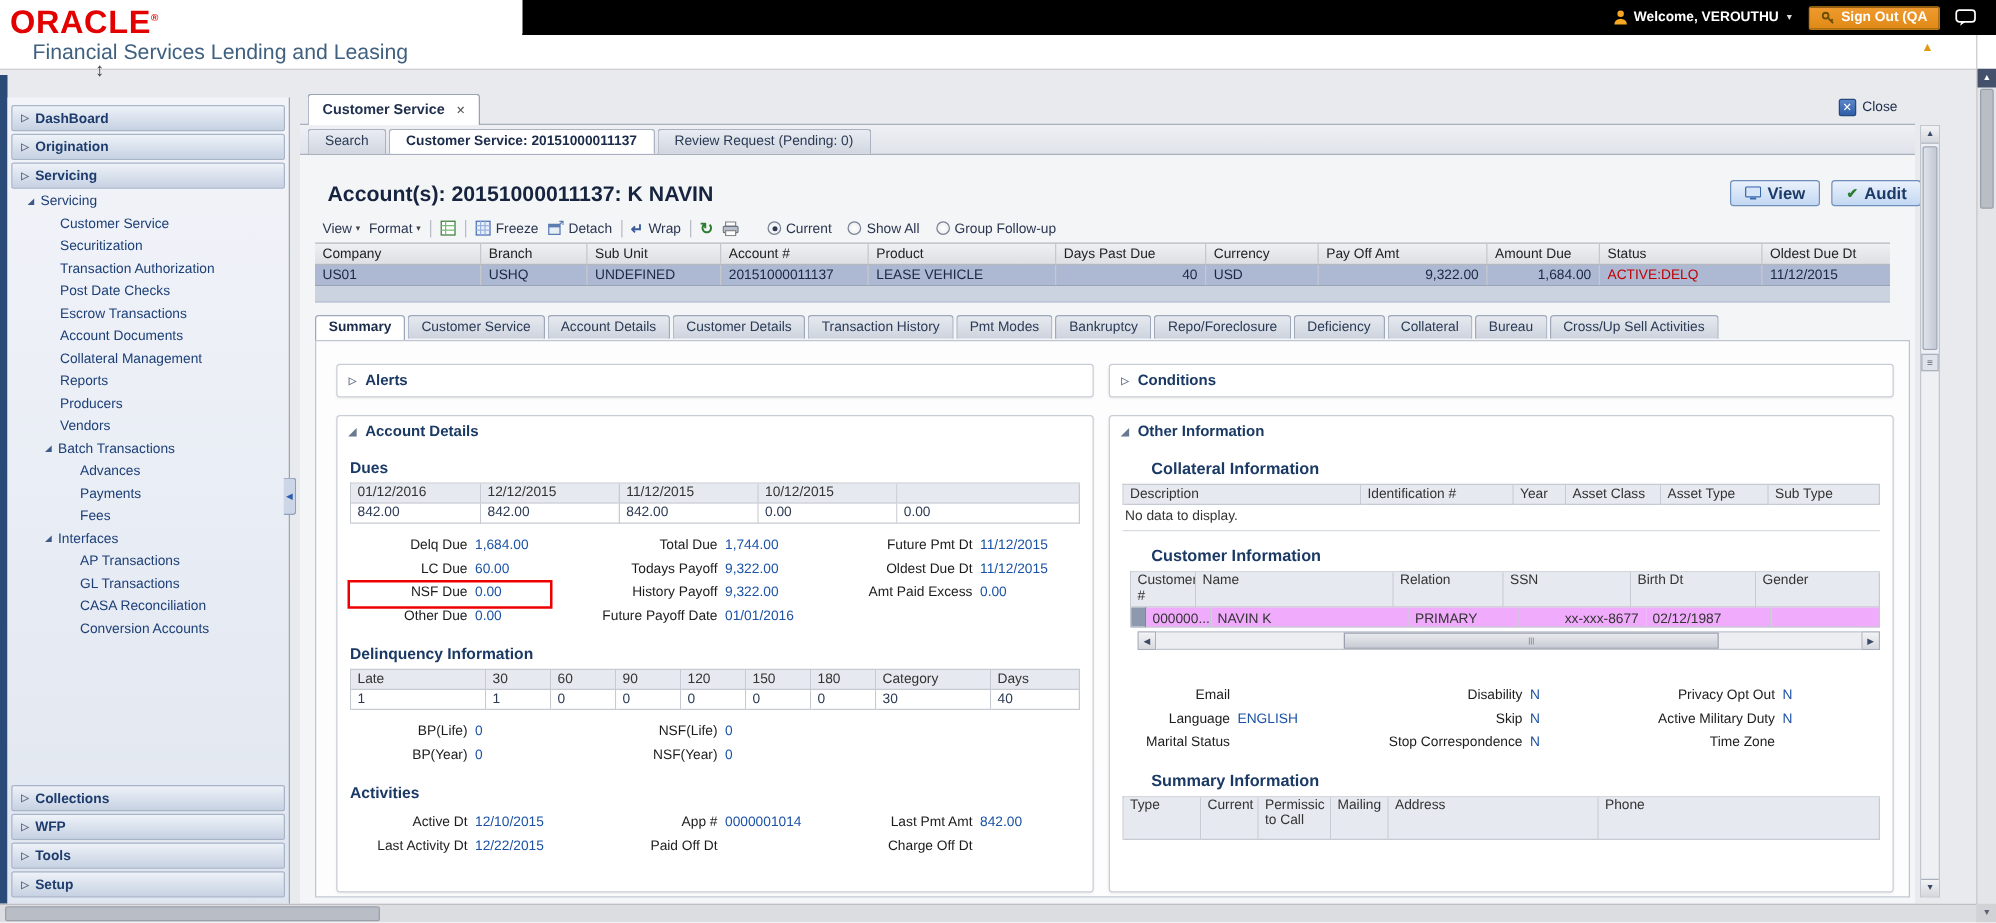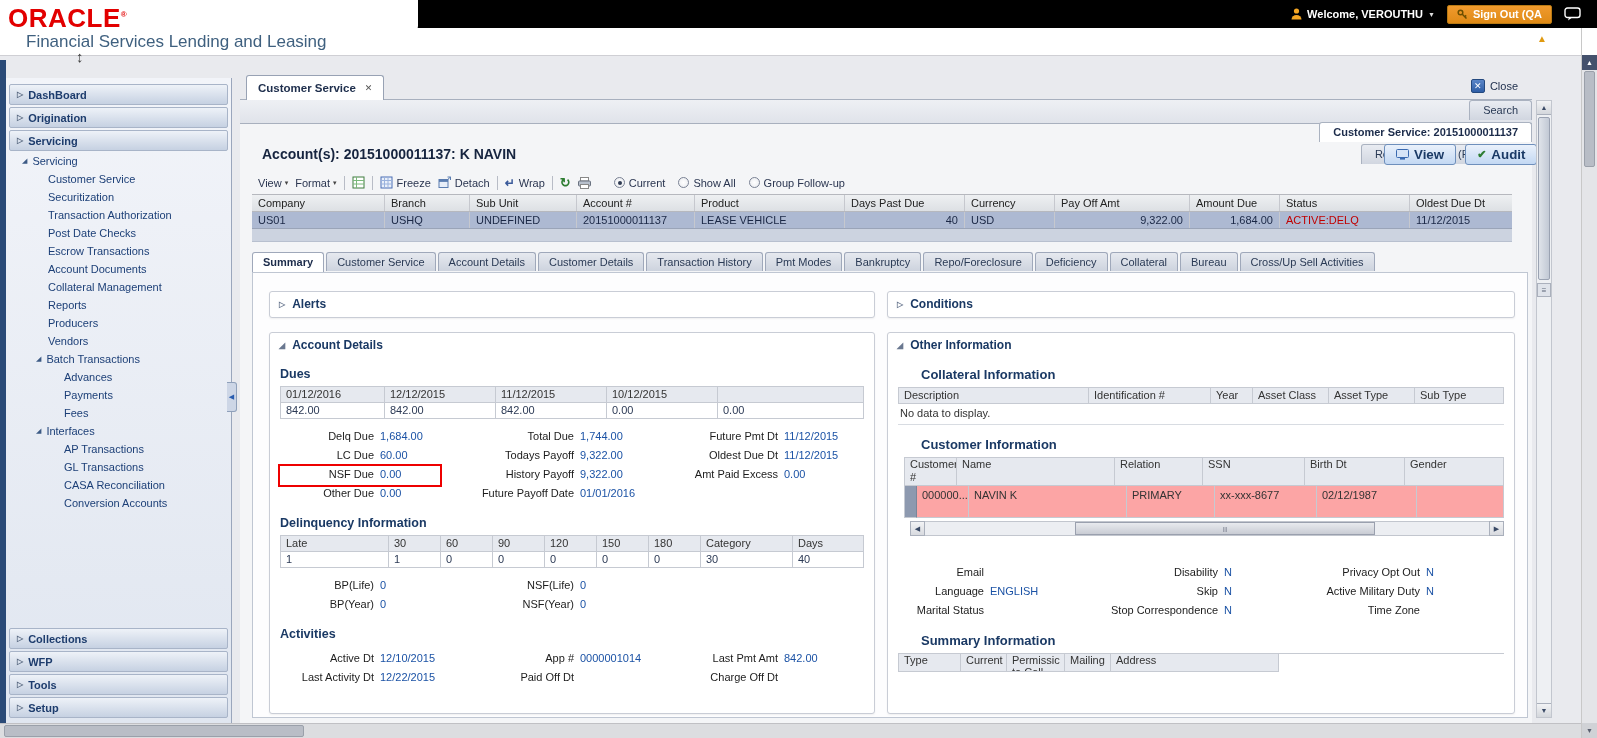"Search" .subtab-row { flex-direction: column -> none }
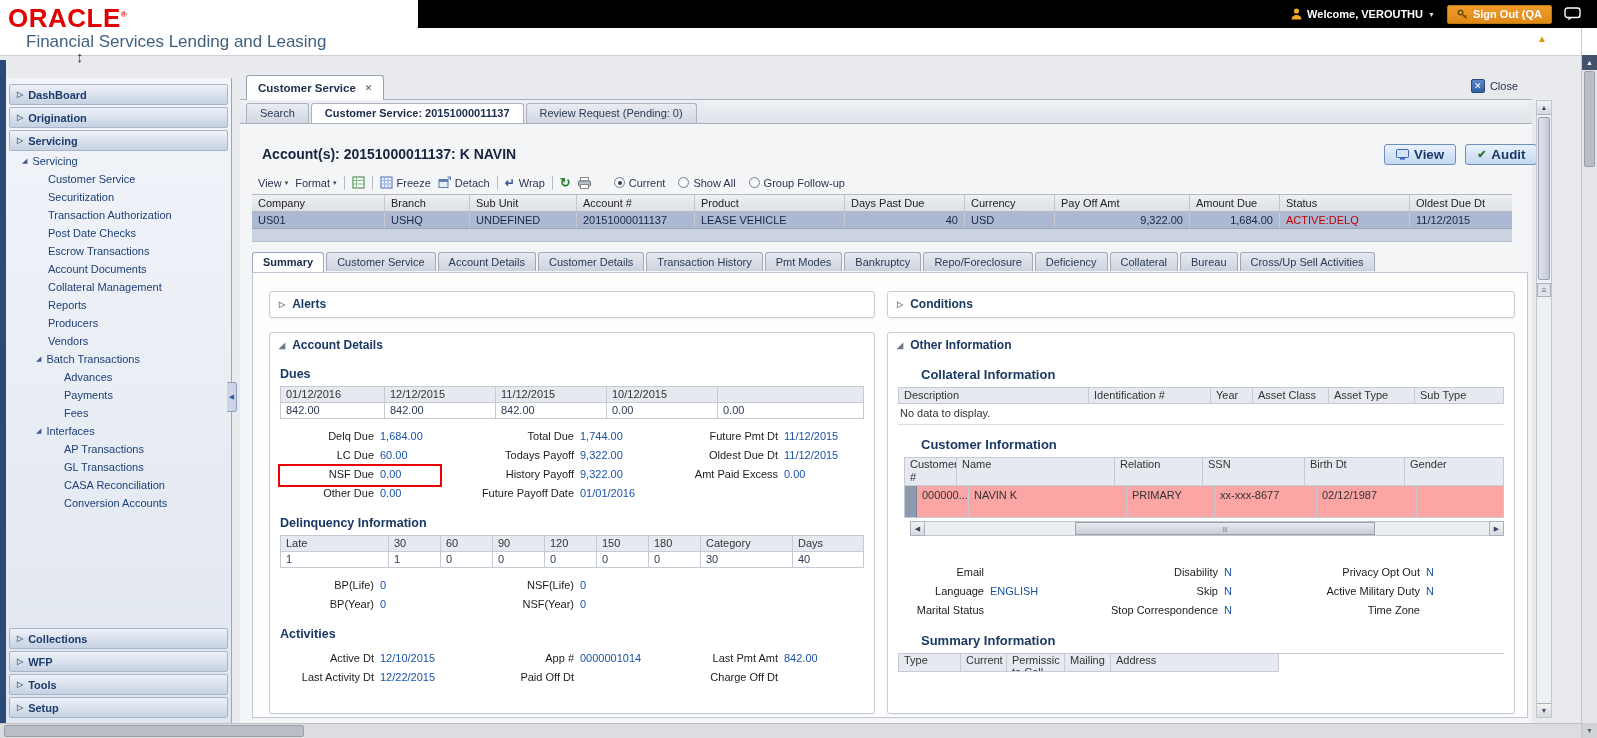"Account(s): 20151000011137: K NAVIN" .acct-title { font-size: 14px -> 17px }
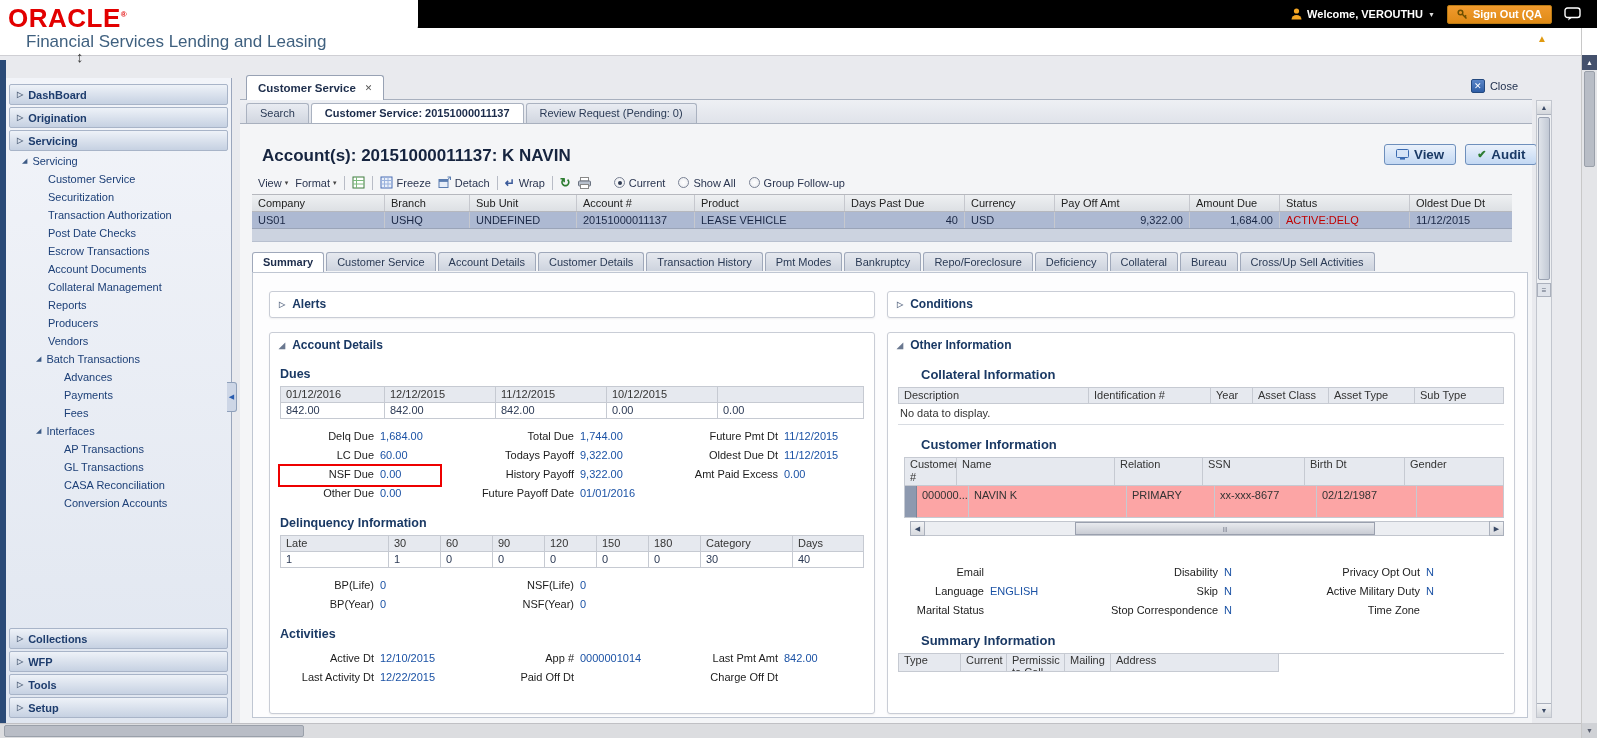"000000..." .cust-row .cell { background: #fca5a5 -> #f0abfc; height: 32px -> 16px }
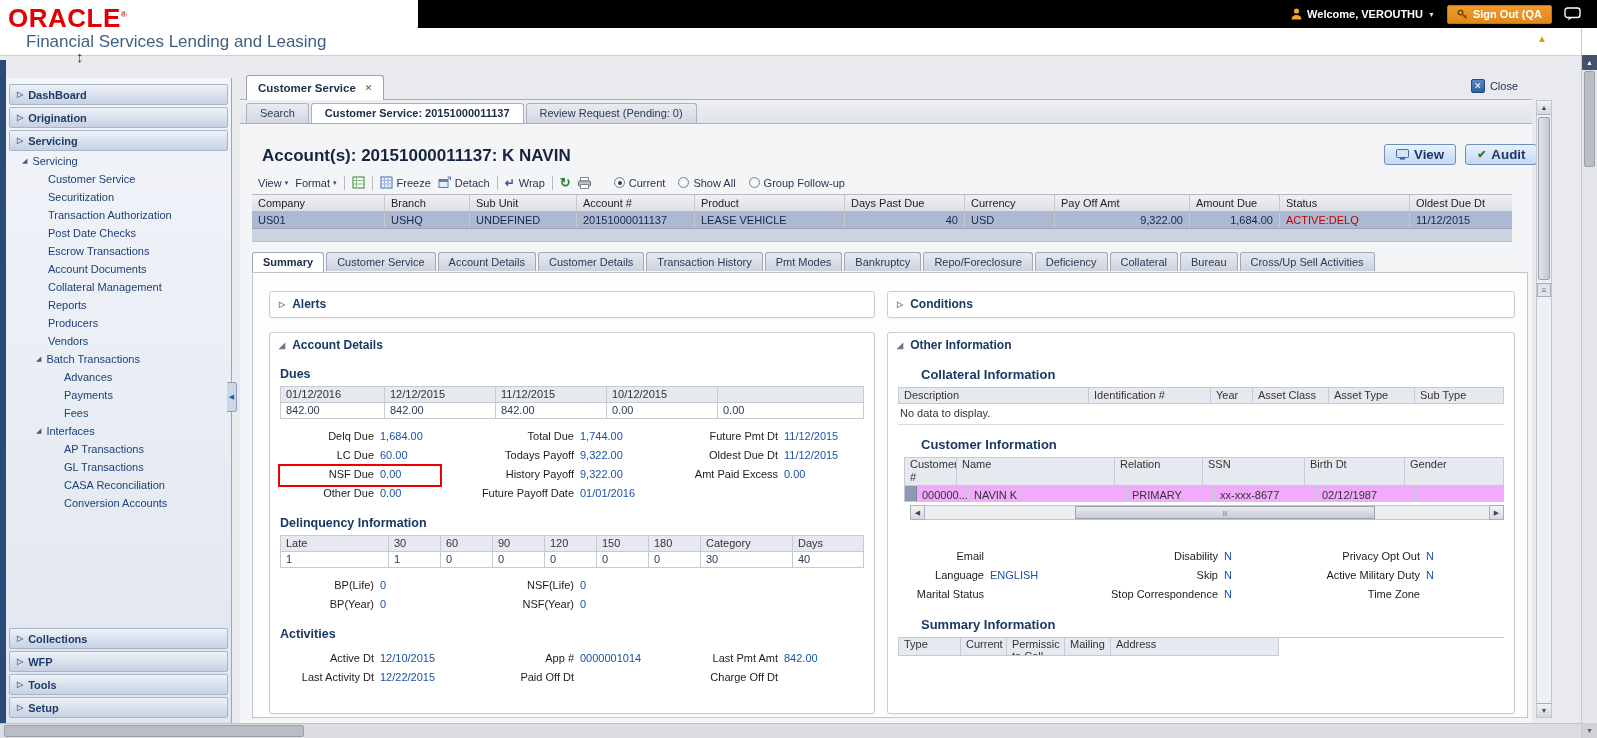"xx-xxx-8677" .cust-row .cell:nth-of-type(4) { text-align: none -> right }
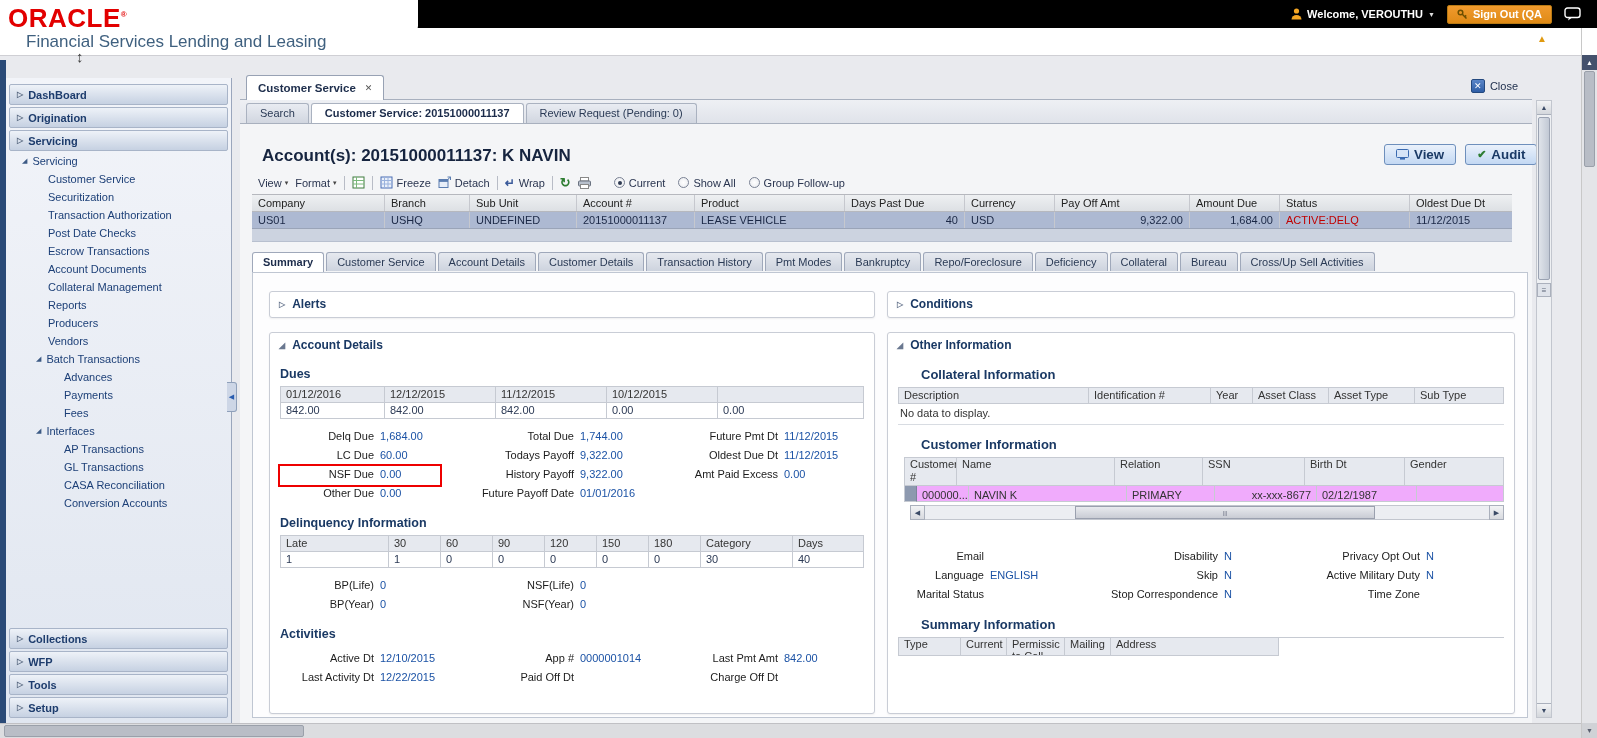"Type" .addr-t .cell { height: 18px -> 34px }
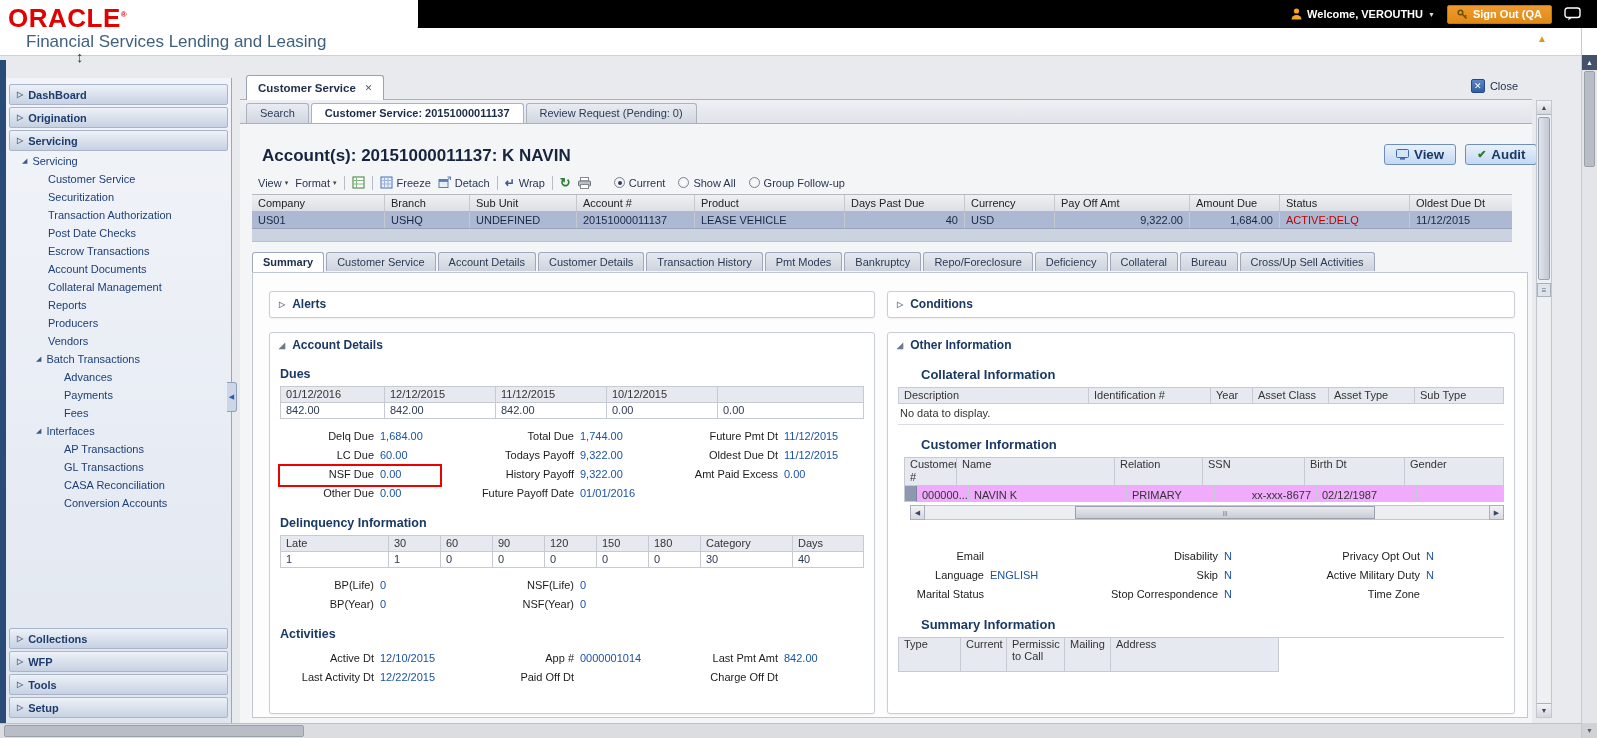"Phone" div.cell { html: none -> <div>Phone</div> }
